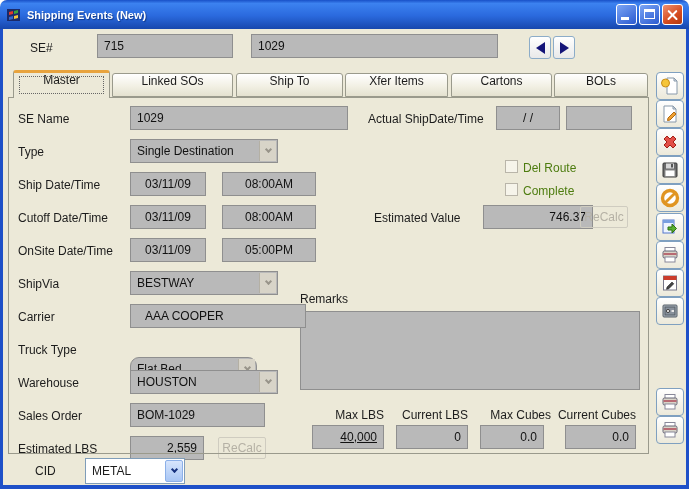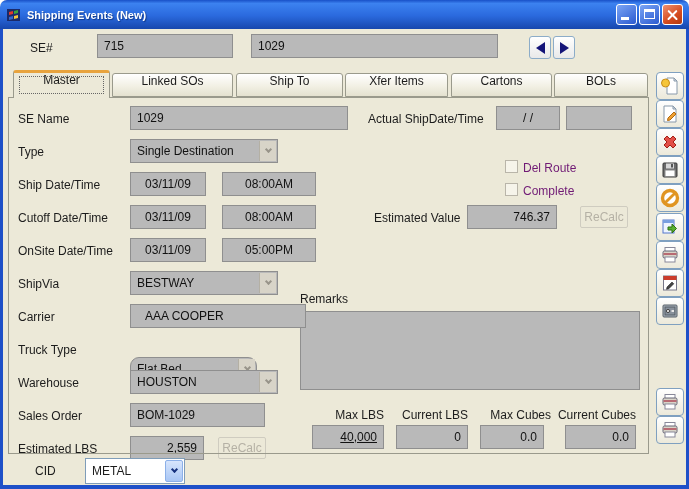"Del Route" .lbl.dis { color: #701a75 -> #4d7c0f }
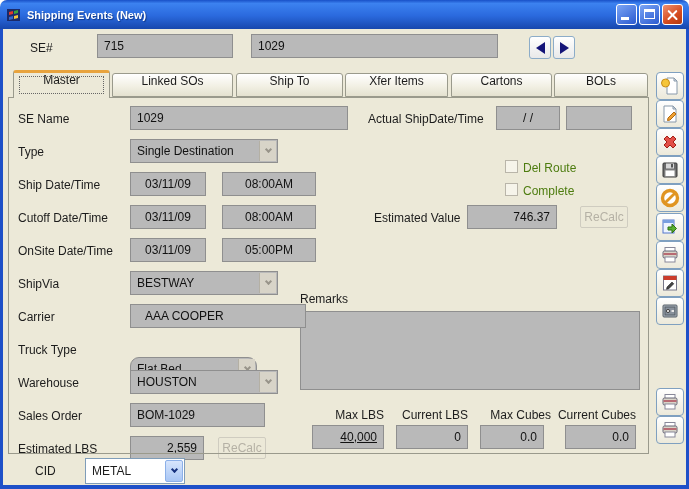"746.37" div.f { left: 467px -> 483px; width: 90px -> 110px }
